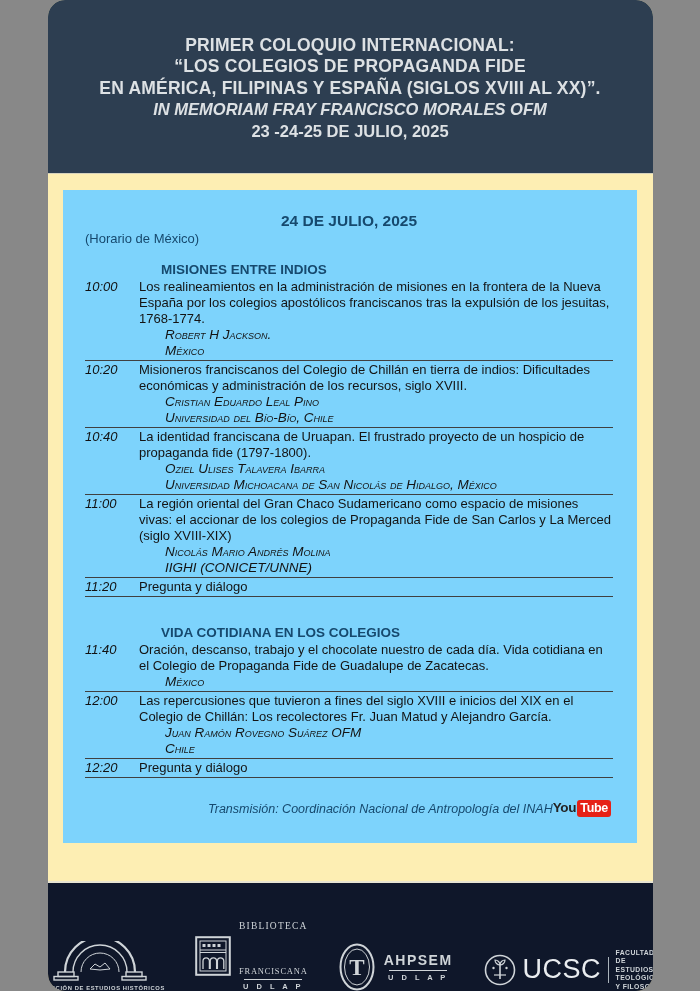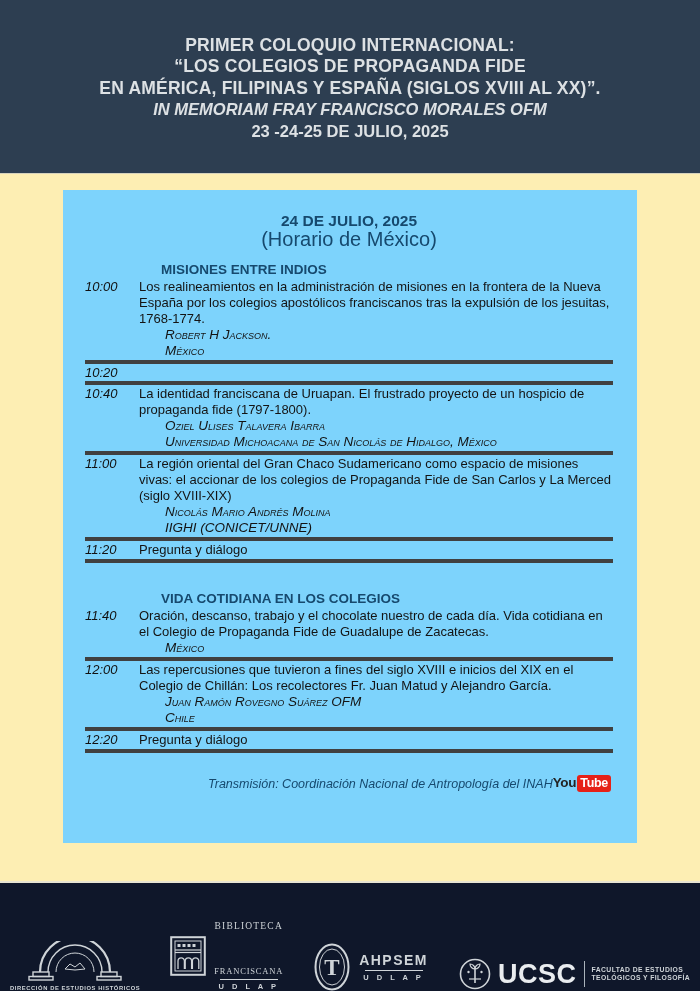"PRIMER COLOQUIO INTERNACIONAL:" .page { border-radius: none -> 17px; width: 700px -> 605px }
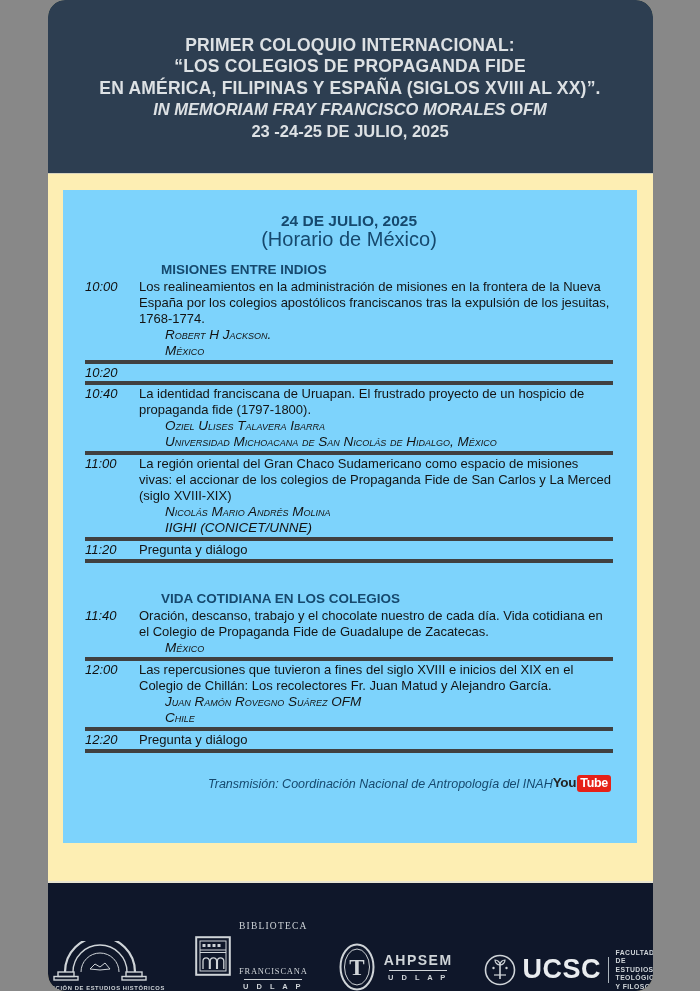"(Horario de México)" .day-sub { font-size: 20px -> 13px; text-align: center -> left }
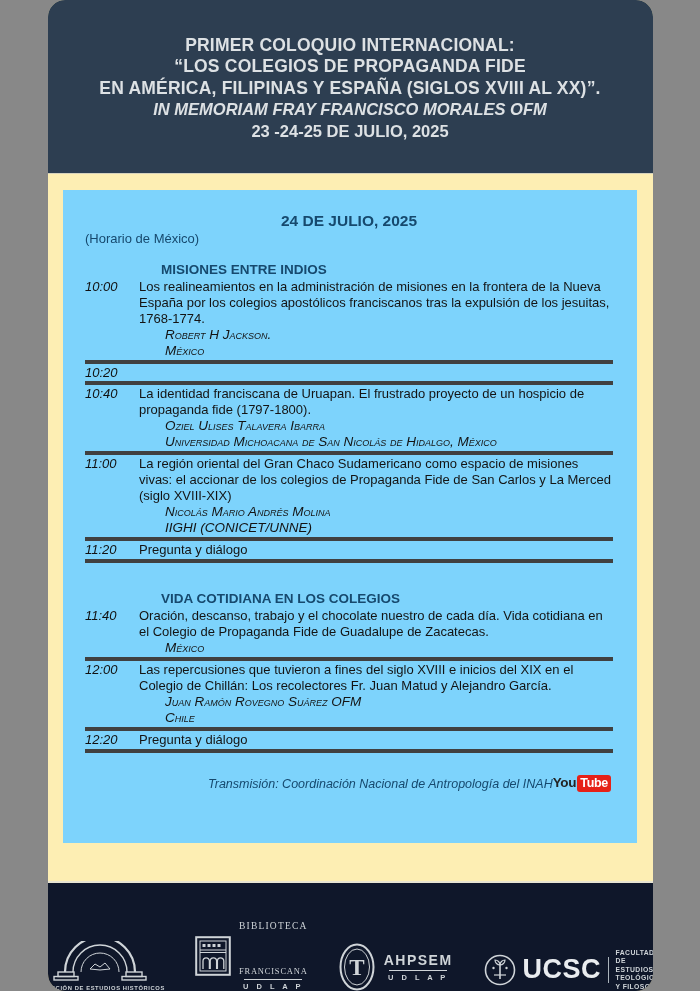"10:00" .row { border-bottom: 4px solid #404040 -> 1px solid #404040 }
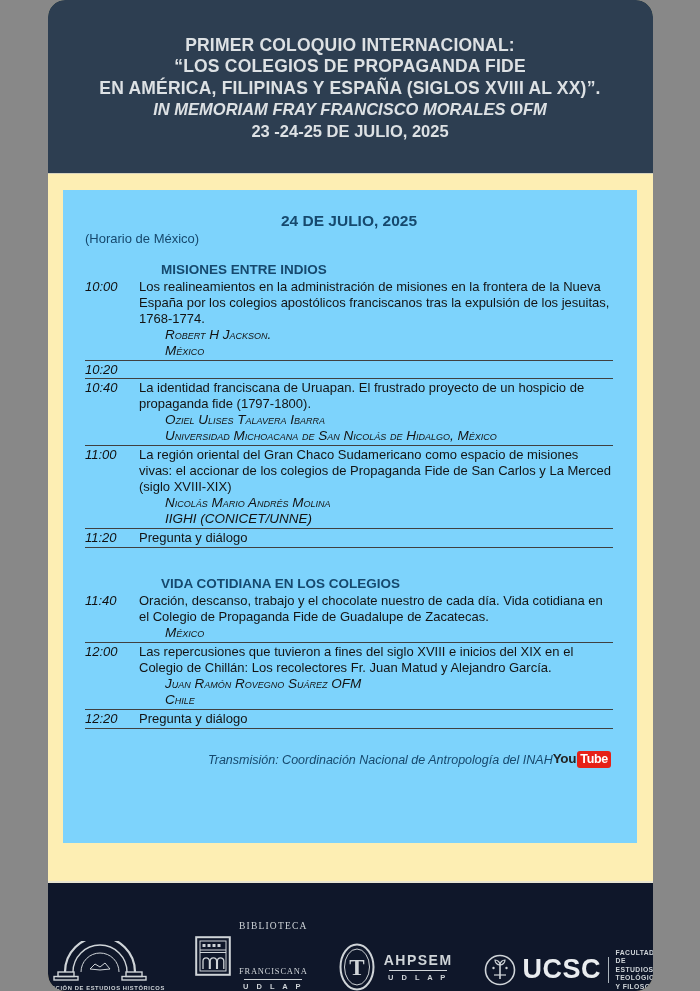"Misioneros franciscanos del Colegio de" div.cell { html: none -> <div> <div>Misioneros franciscanos del Colegio de Chillán en tierra de indios: Dificultades económicas y administración de los recursos, siglo XVIII.</div> <div>Cristian Eduardo Leal Pino</div> <div>Universidad del Bío-Bío, Chile</div> </div> }
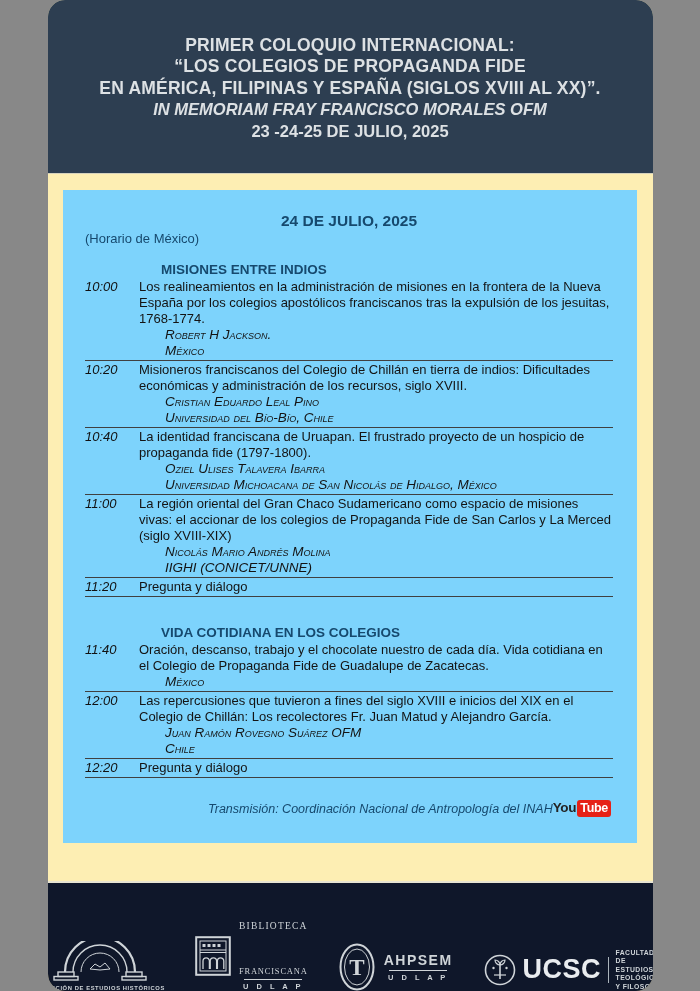"UCSC" .ucsc-word { font-weight: bold -> normal }
